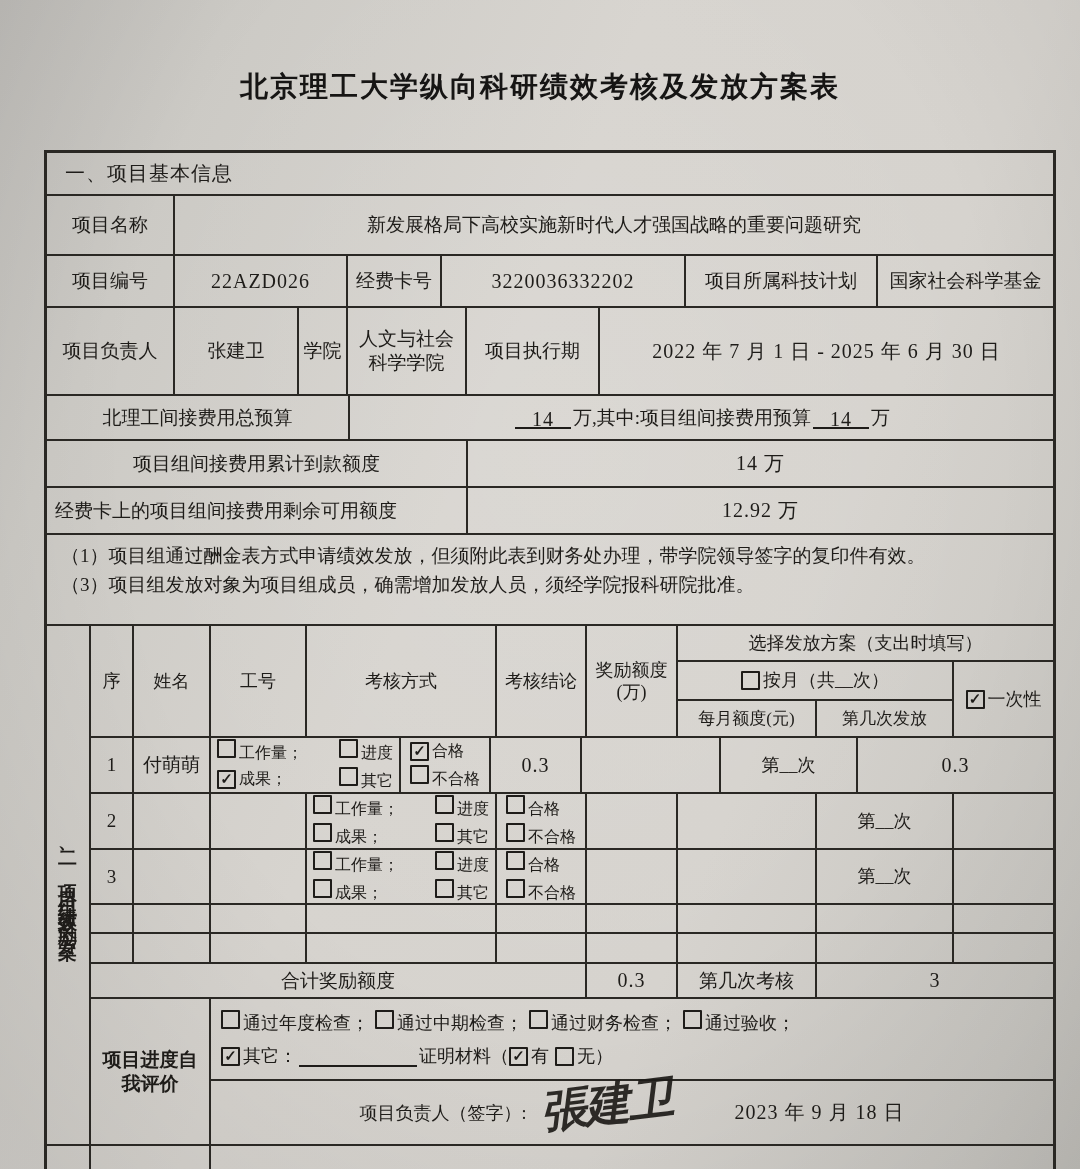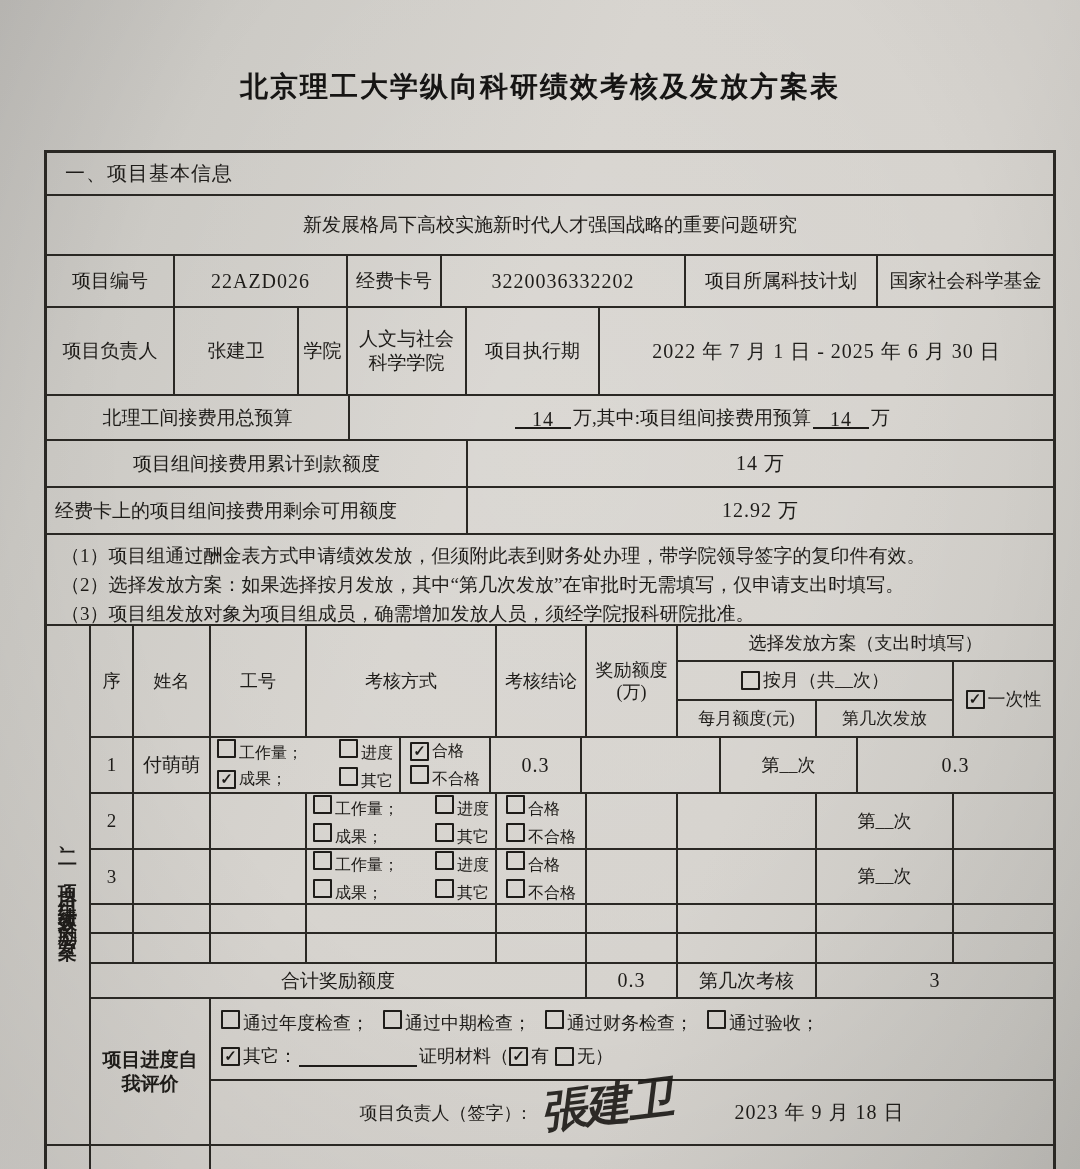"项目名称" div.cell { html: none -> <div>项目名称</div> }
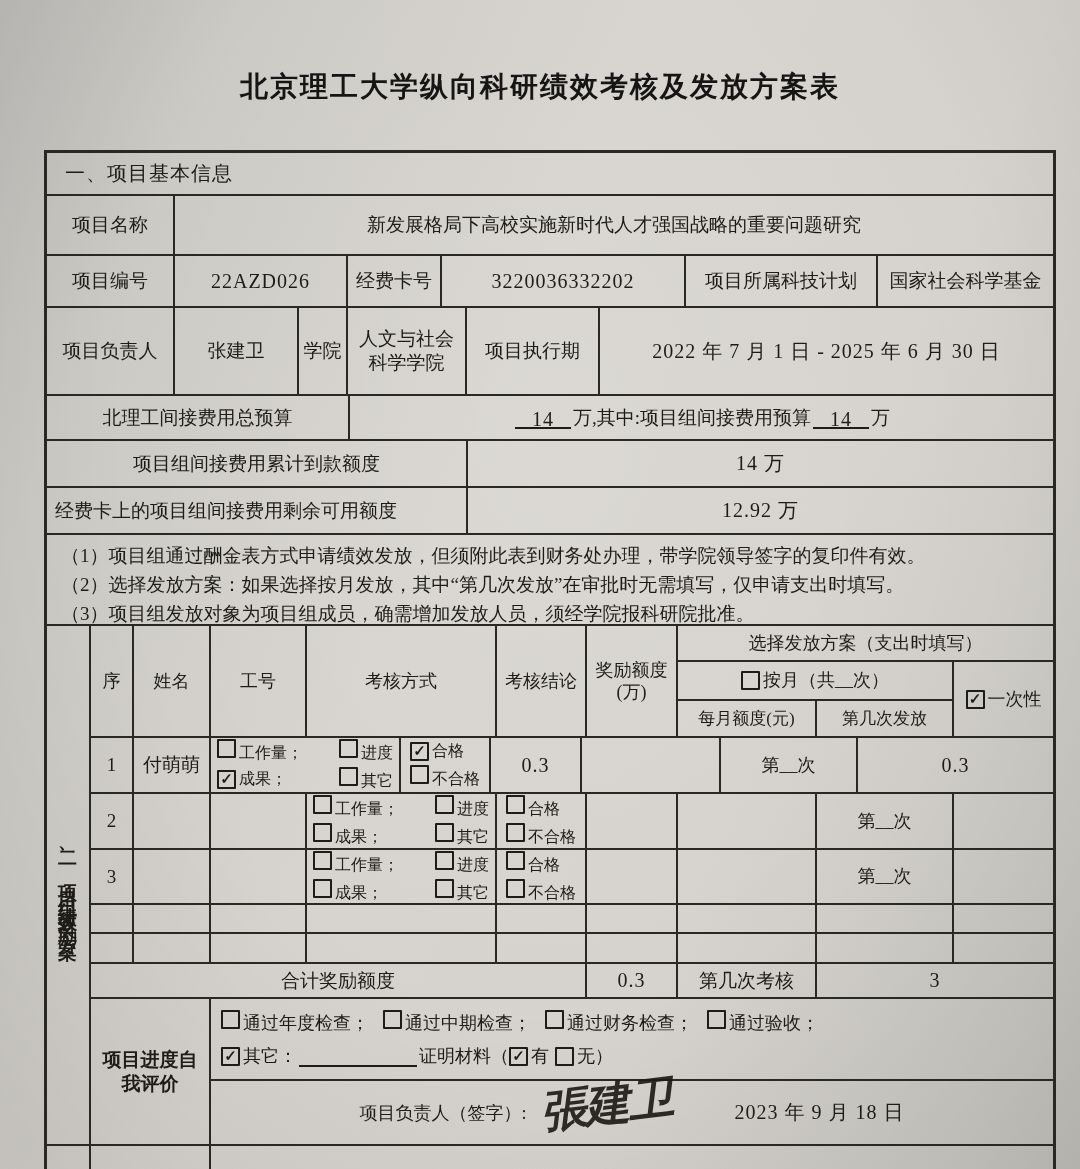"（2）选择发放方案：如果选择按月发放，其中“第几次发放”在审批时无需填写，仅申请" div { html: <div>（2）选择发放方案：如果选择按月发放，其中“第几次发放”在审批时无需填写，仅申请支出时填写。</div> -> none }
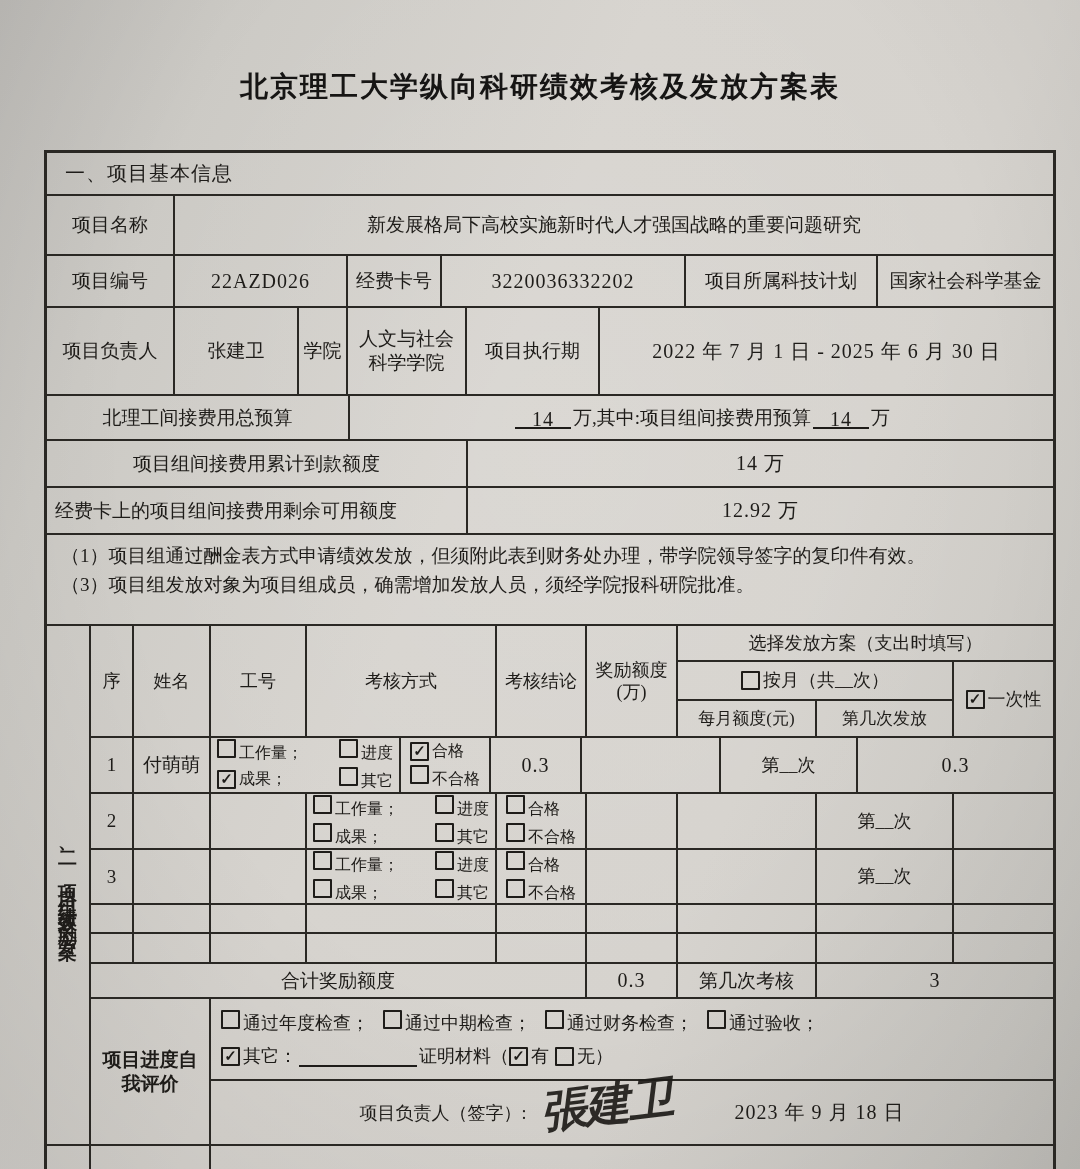"通过年度检查；" div { gap: 14px -> 6px }
